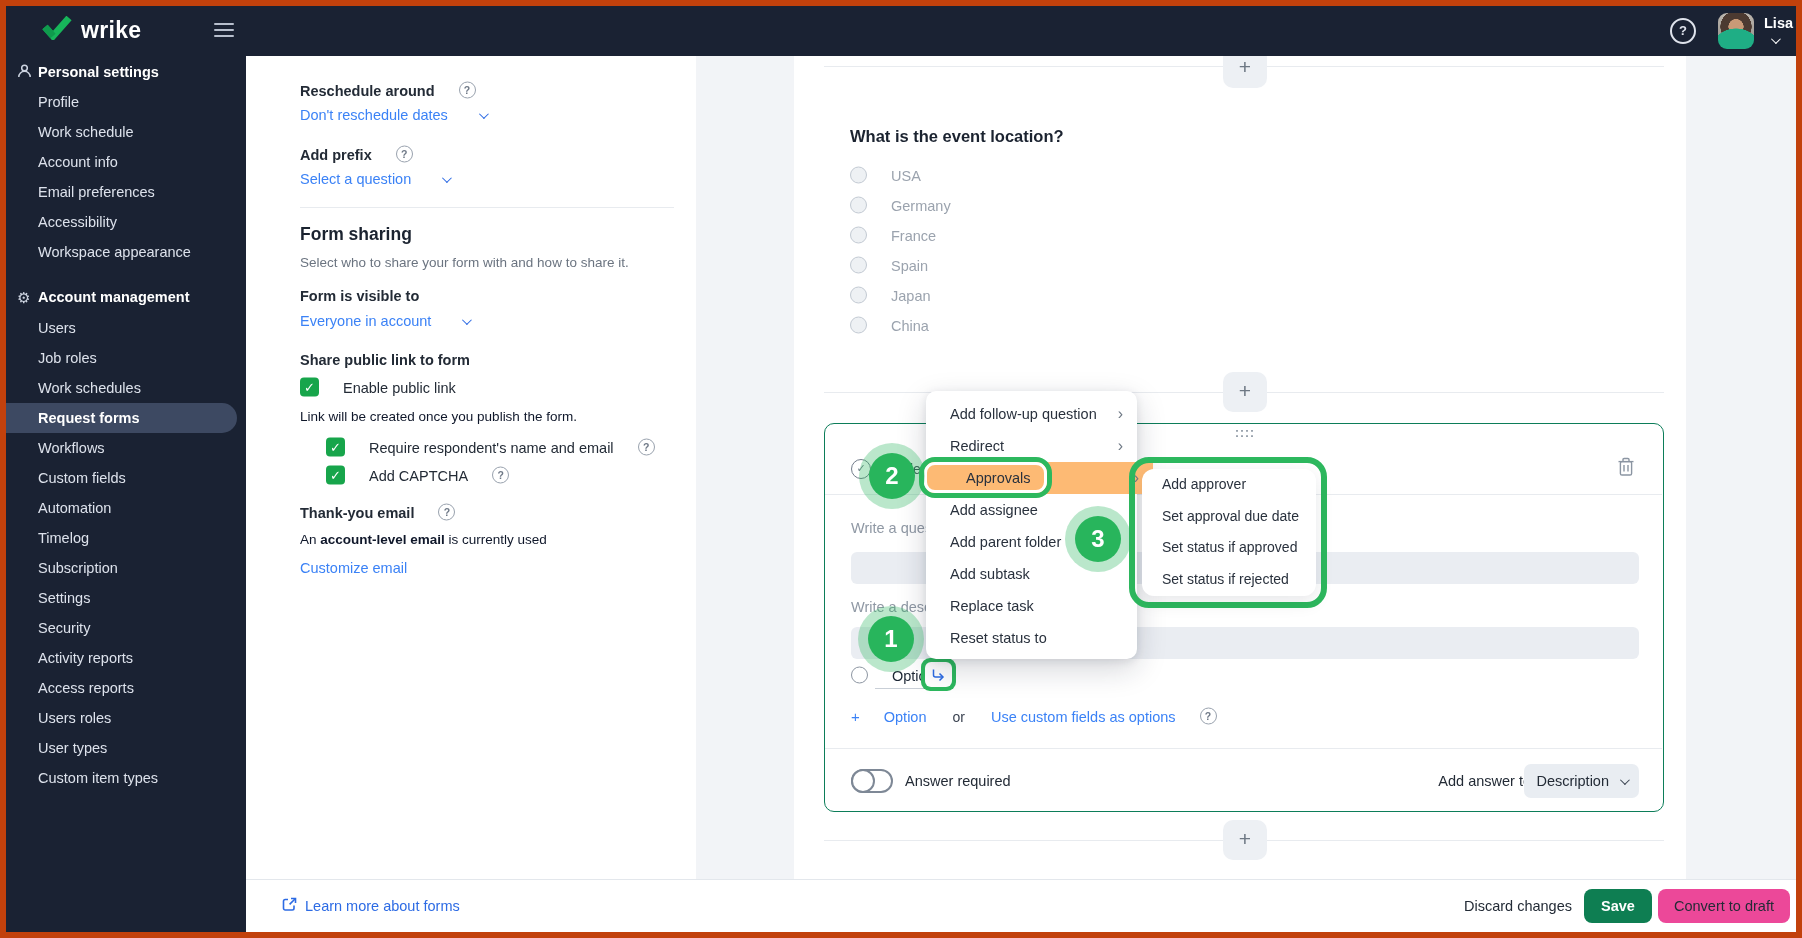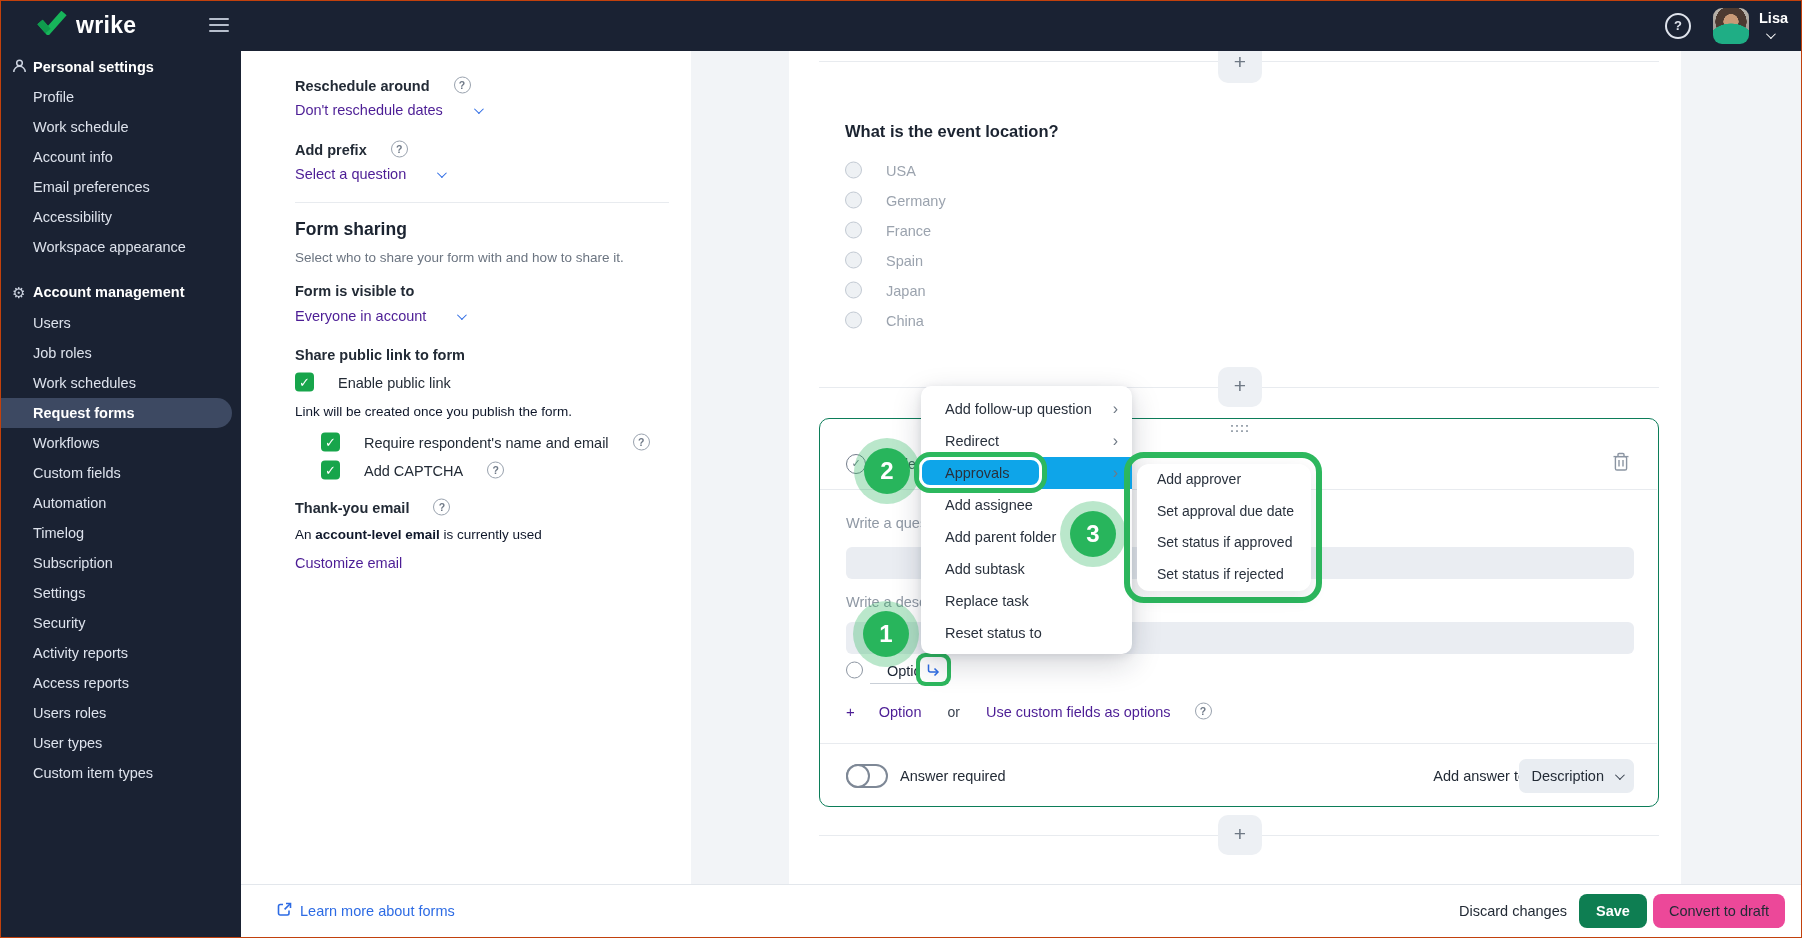"wrike" .stage { border: 1px solid #c2410c -> 6px solid #c2410c }
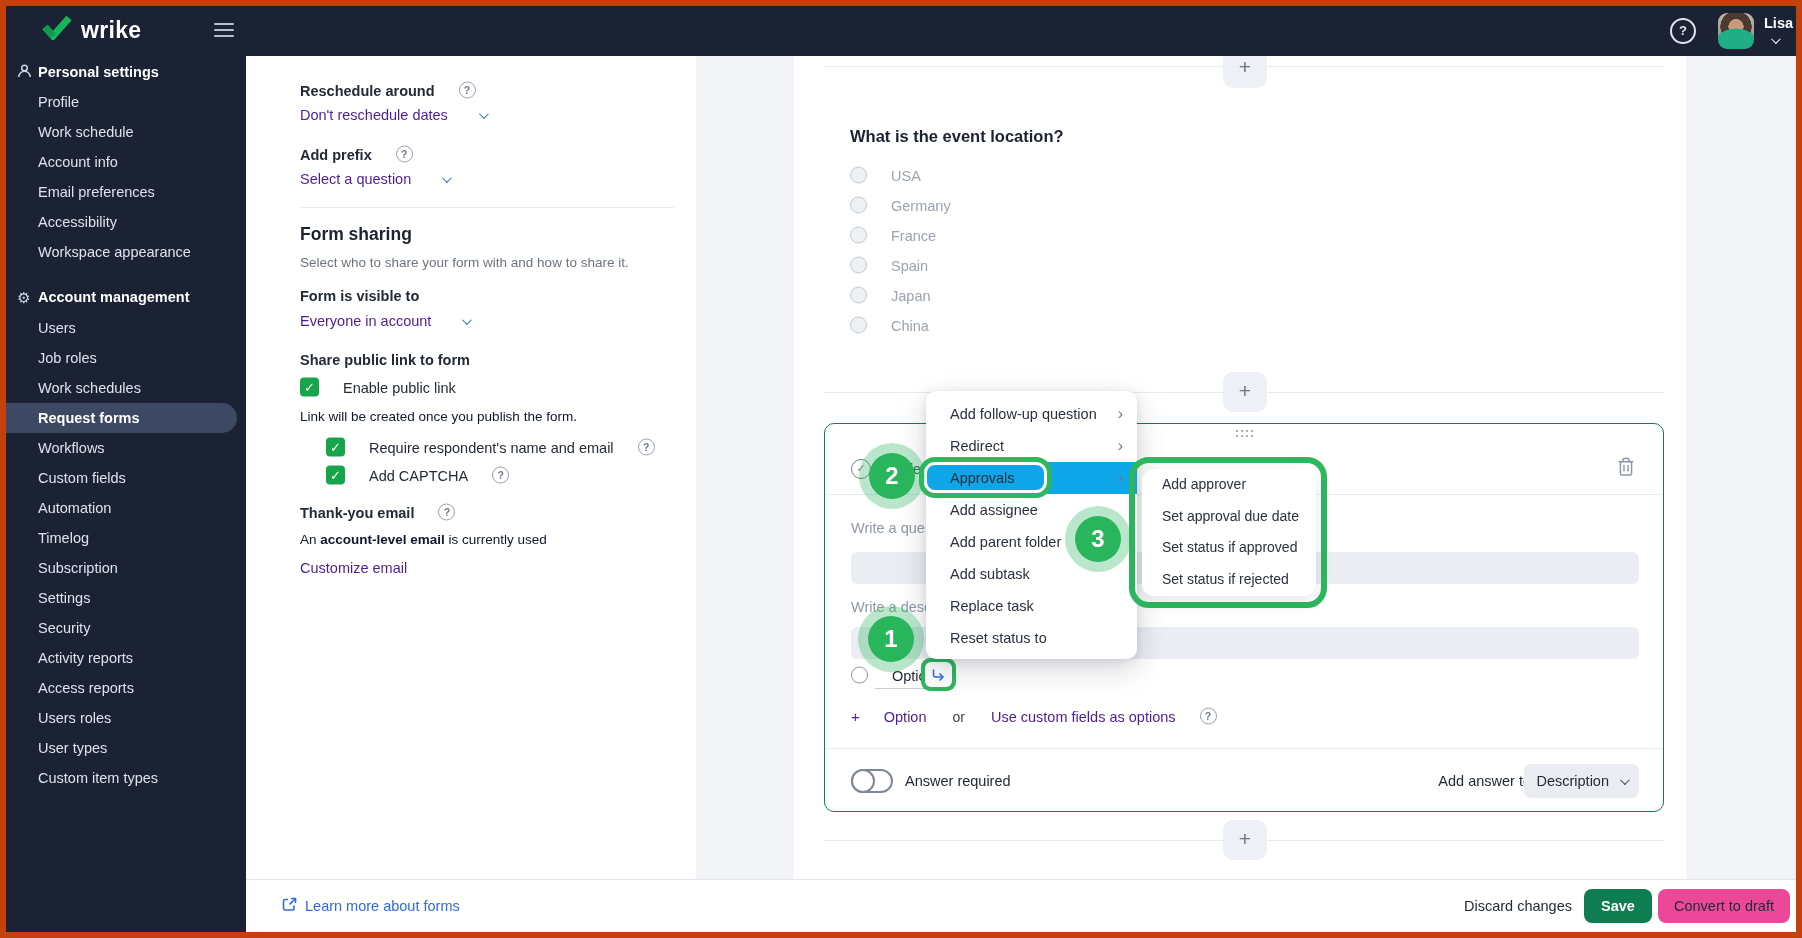"Don't reschedule dates" .link { color: #4c1d95 -> #3b82f6 }
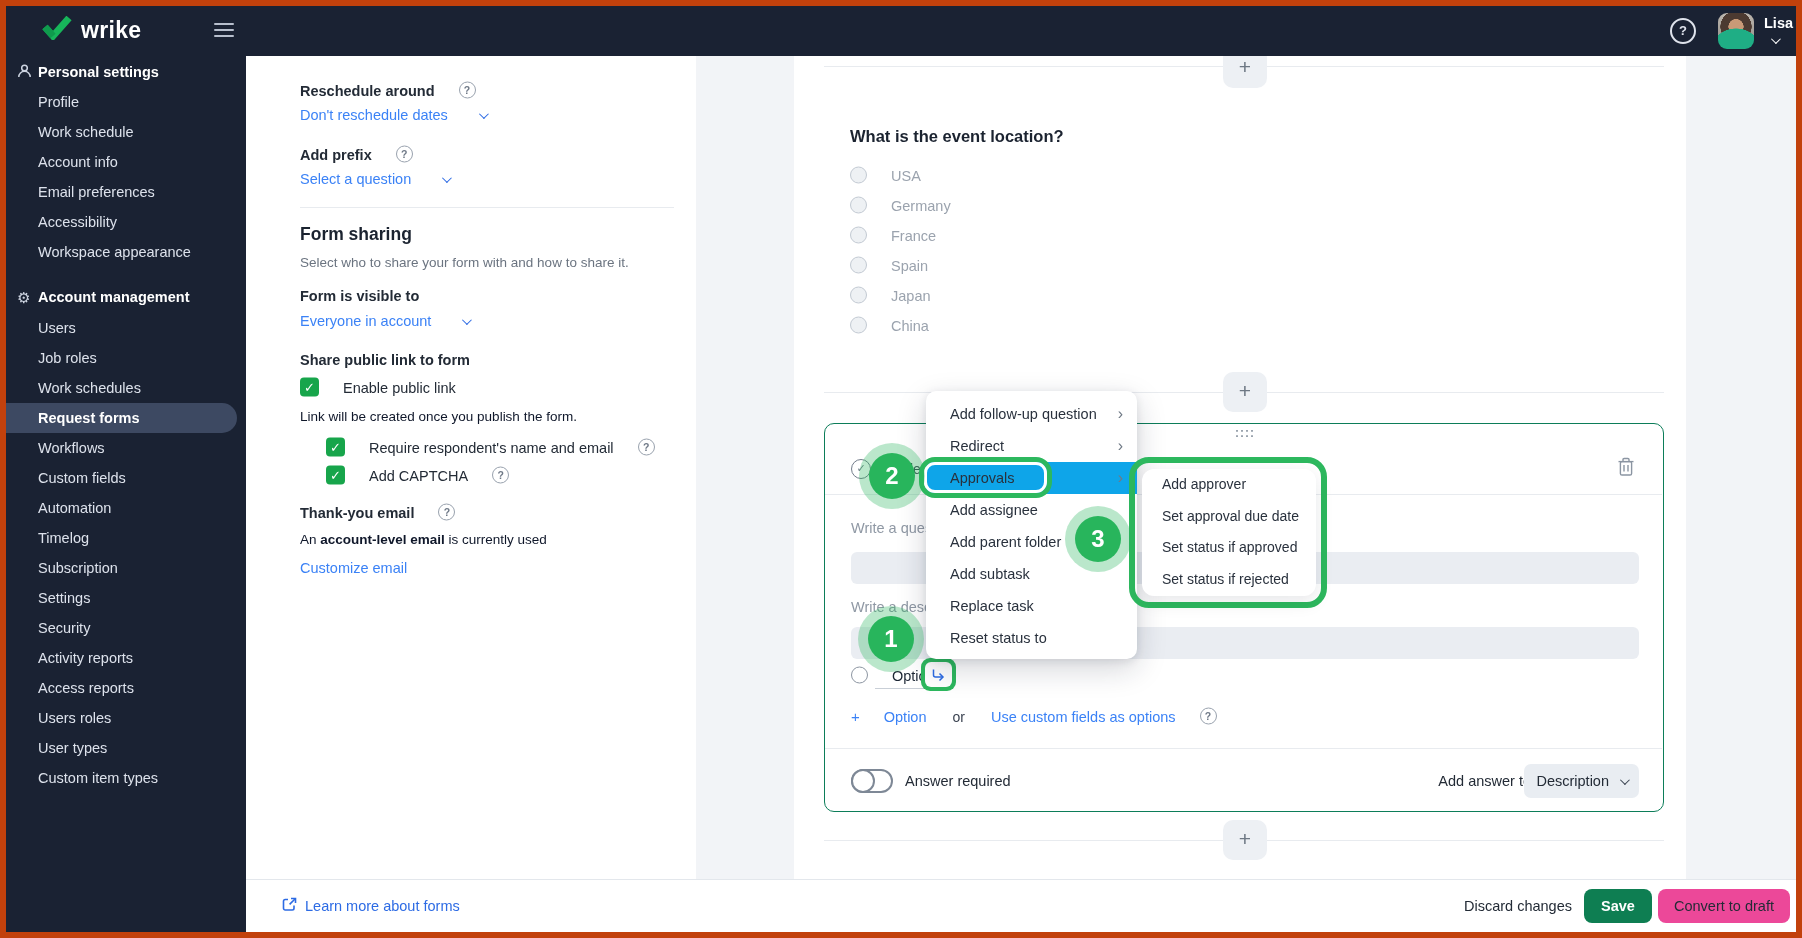"Approvals" .menu-row.hl { background: #0ea5e9 -> #fdba74; padding-left: none -> 16px }
